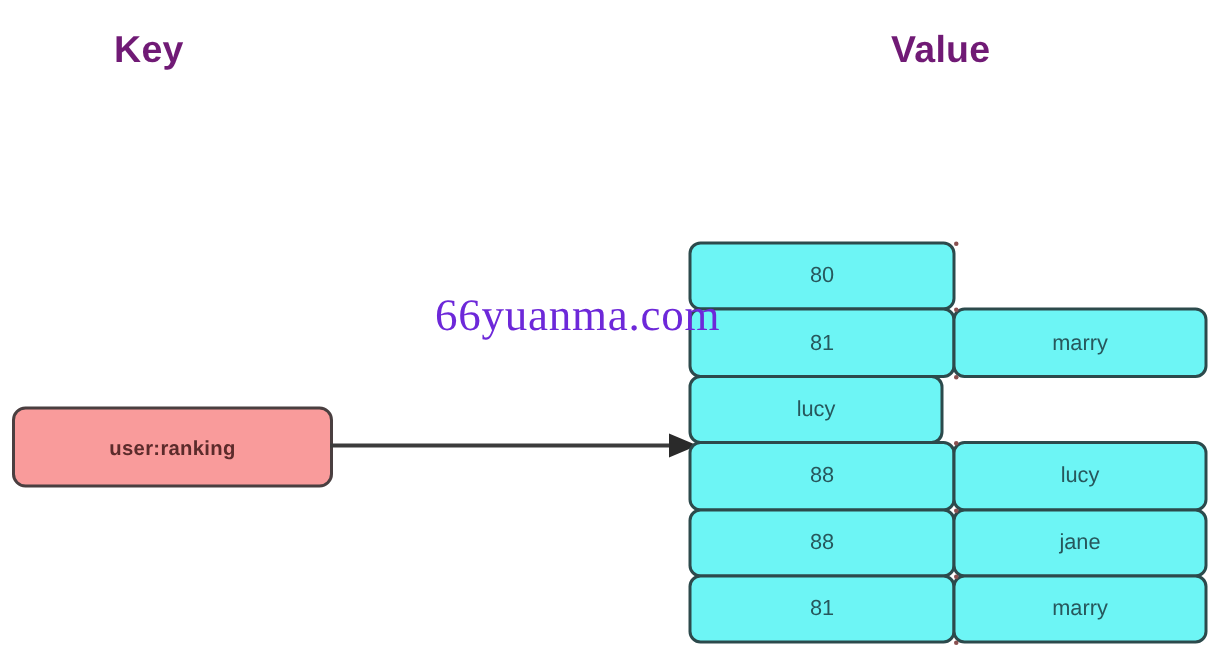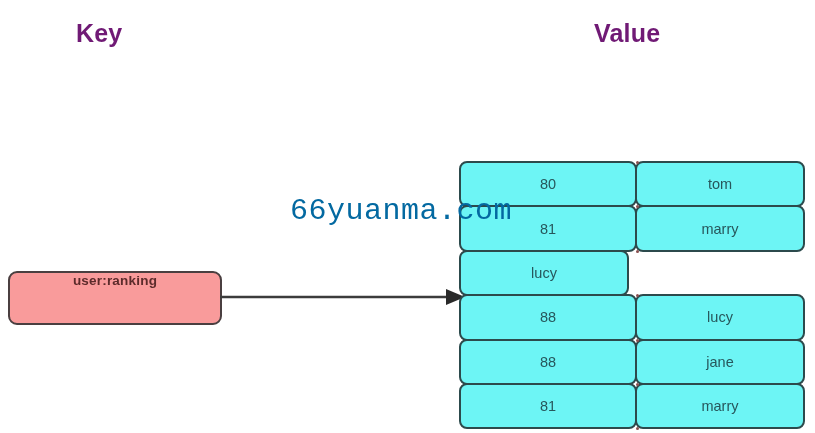"tom" div.cell { html: <div>tom</div> -> none }
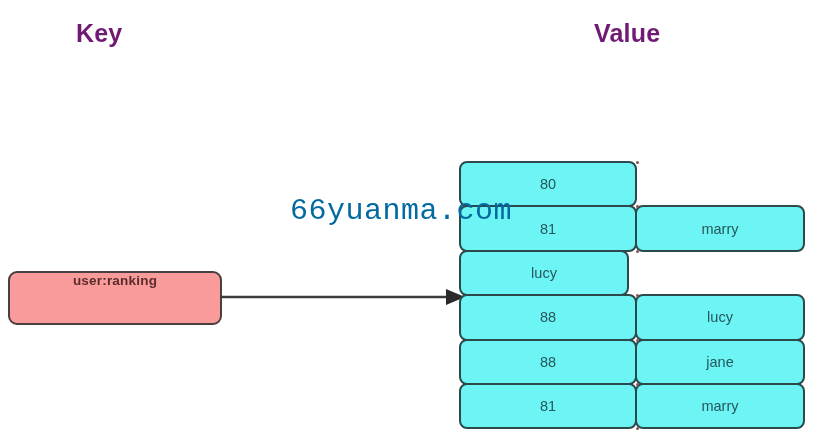"66yuanma.com" #watermark { color: #0369a1 -> #6d28d9; font-family: Liberation Mono, monospace -> Liberation Serif, serif }
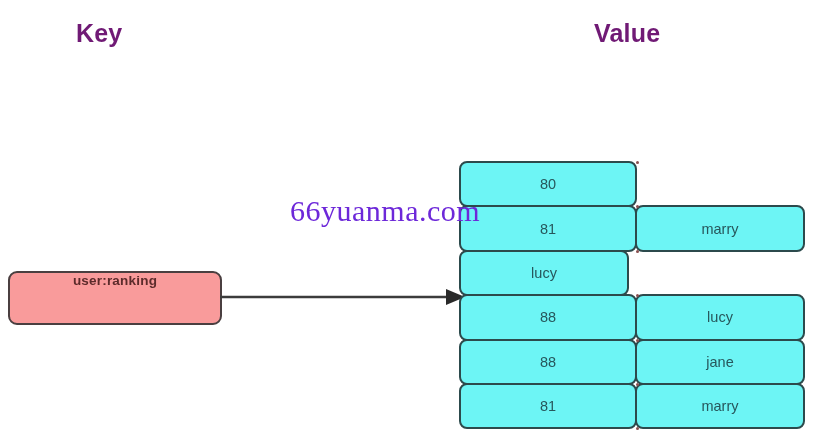"user:ranking" #key-node { align-items: flex-start -> center }
